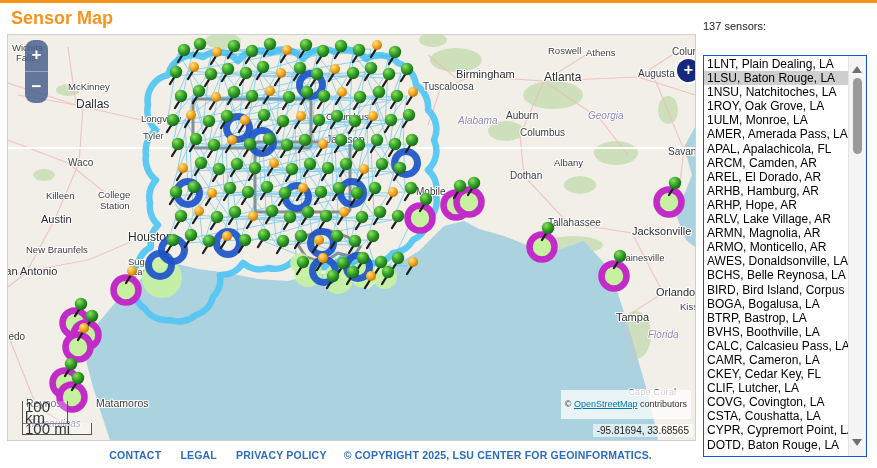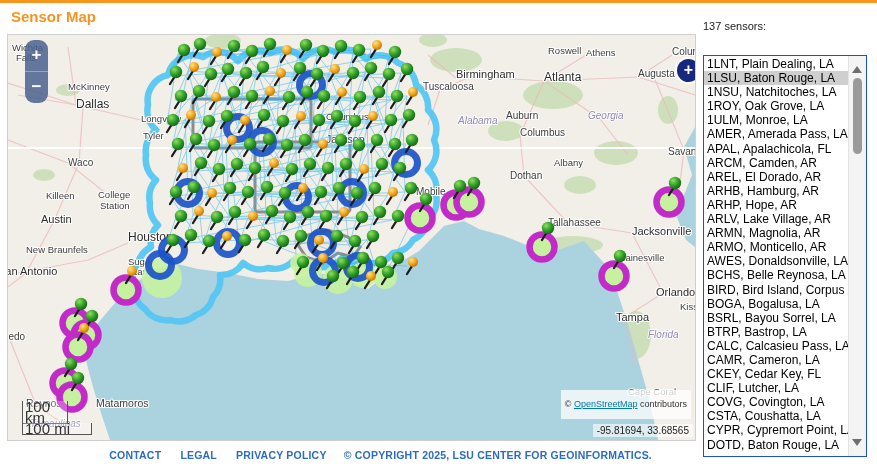"Sensor Map" .page-title { font-size: 15px -> 18px }
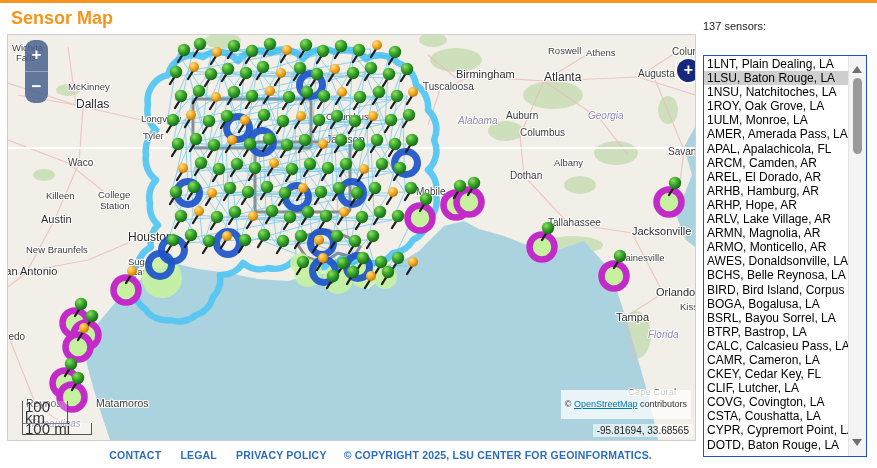"BSRL, Bayou Sorrel, LA" div.li { html: <div>BSRL, Bayou Sorrel, LA</div> -> none }
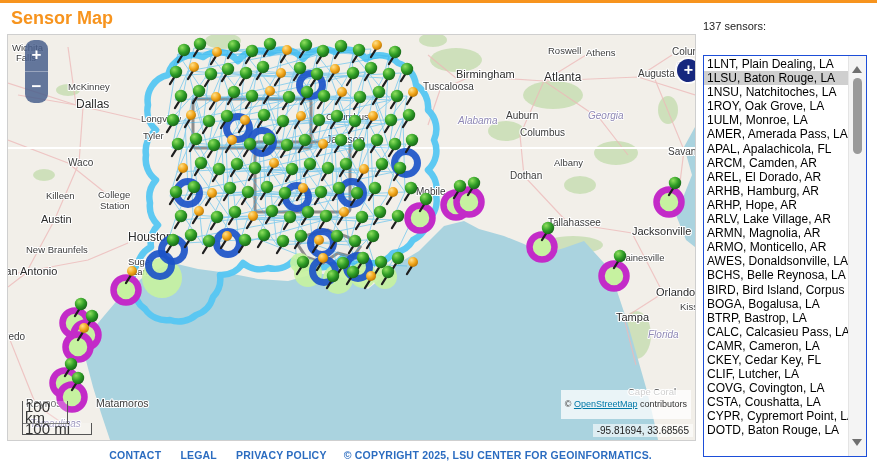"BVHS, Boothville, LA" div.li { html: none -> <div>BVHS, Boothville, LA</div> }
